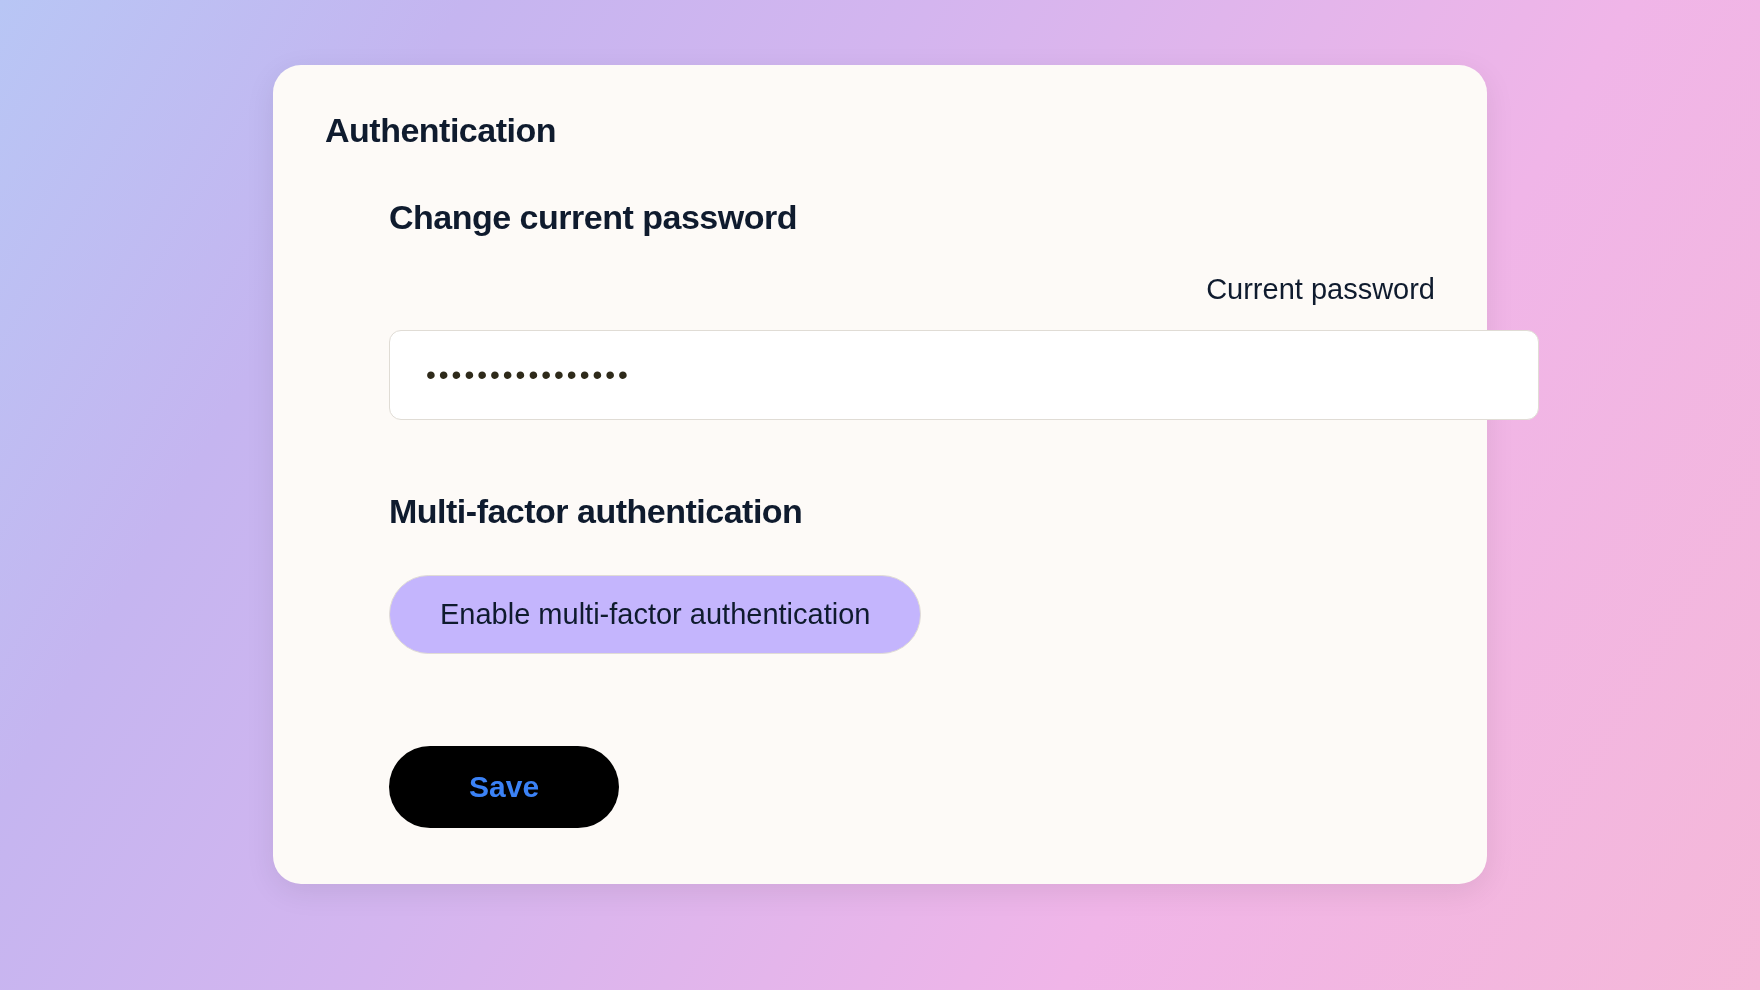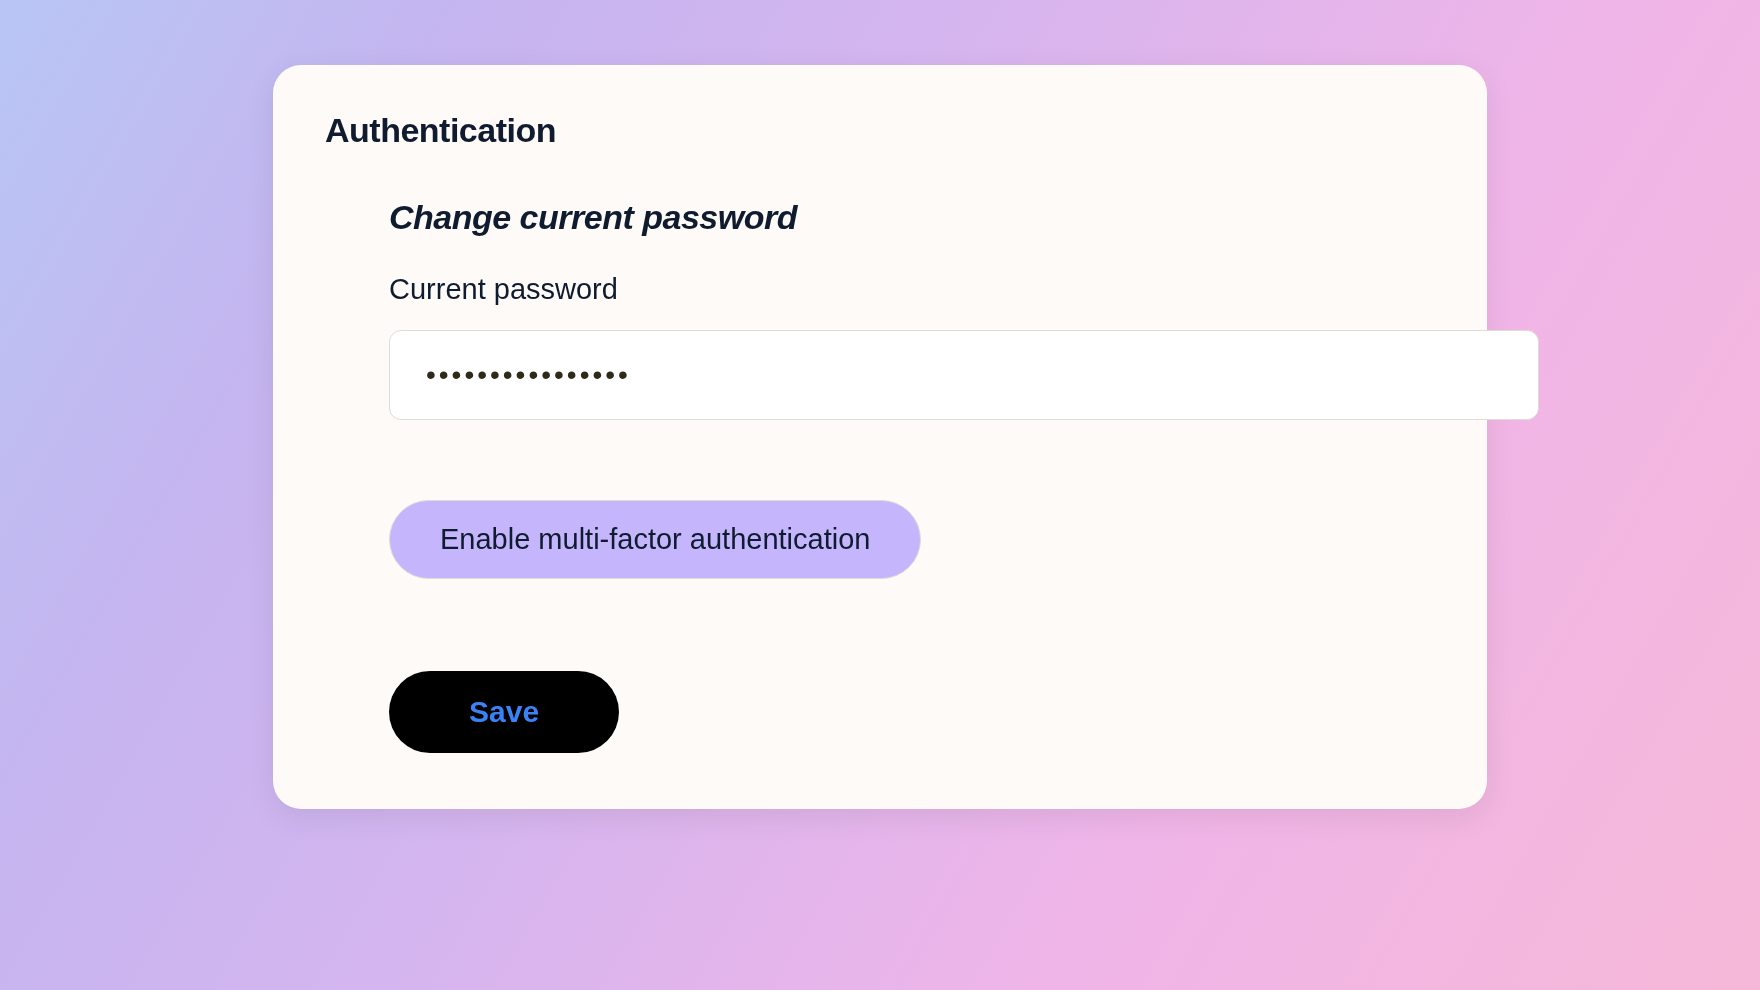"Change current password" .section-heading { font-style: italic -> none }
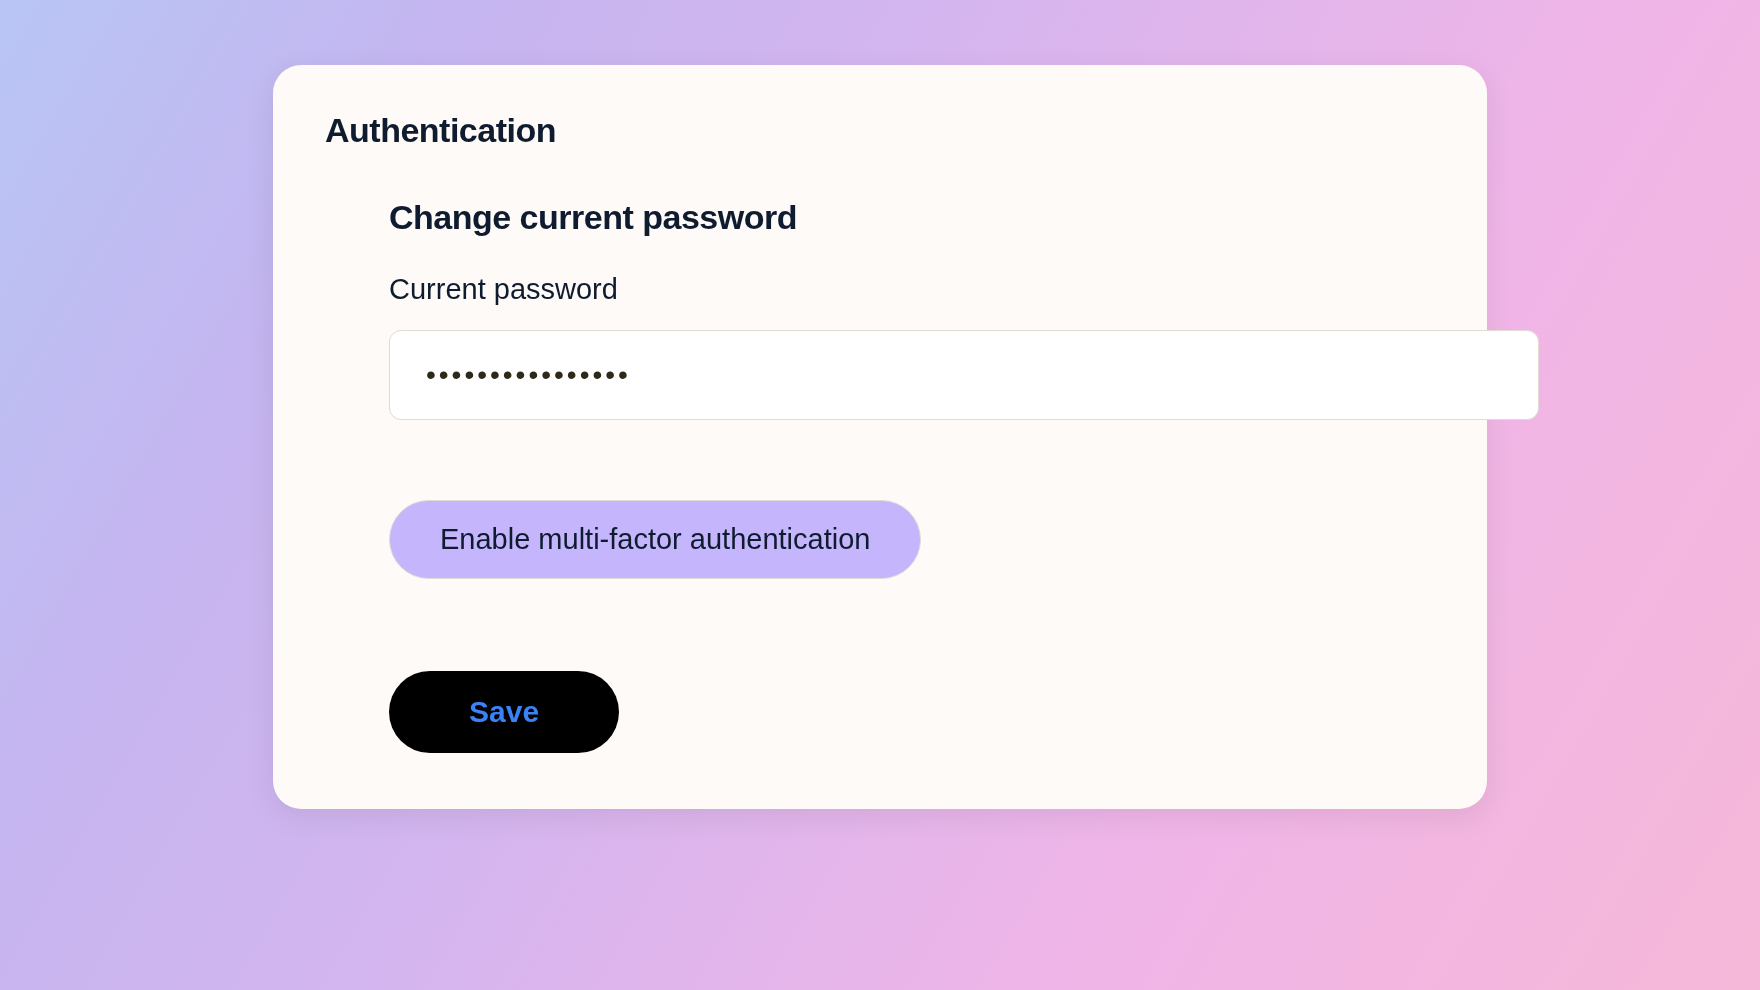"Current password" .field-label { text-align: none -> right }
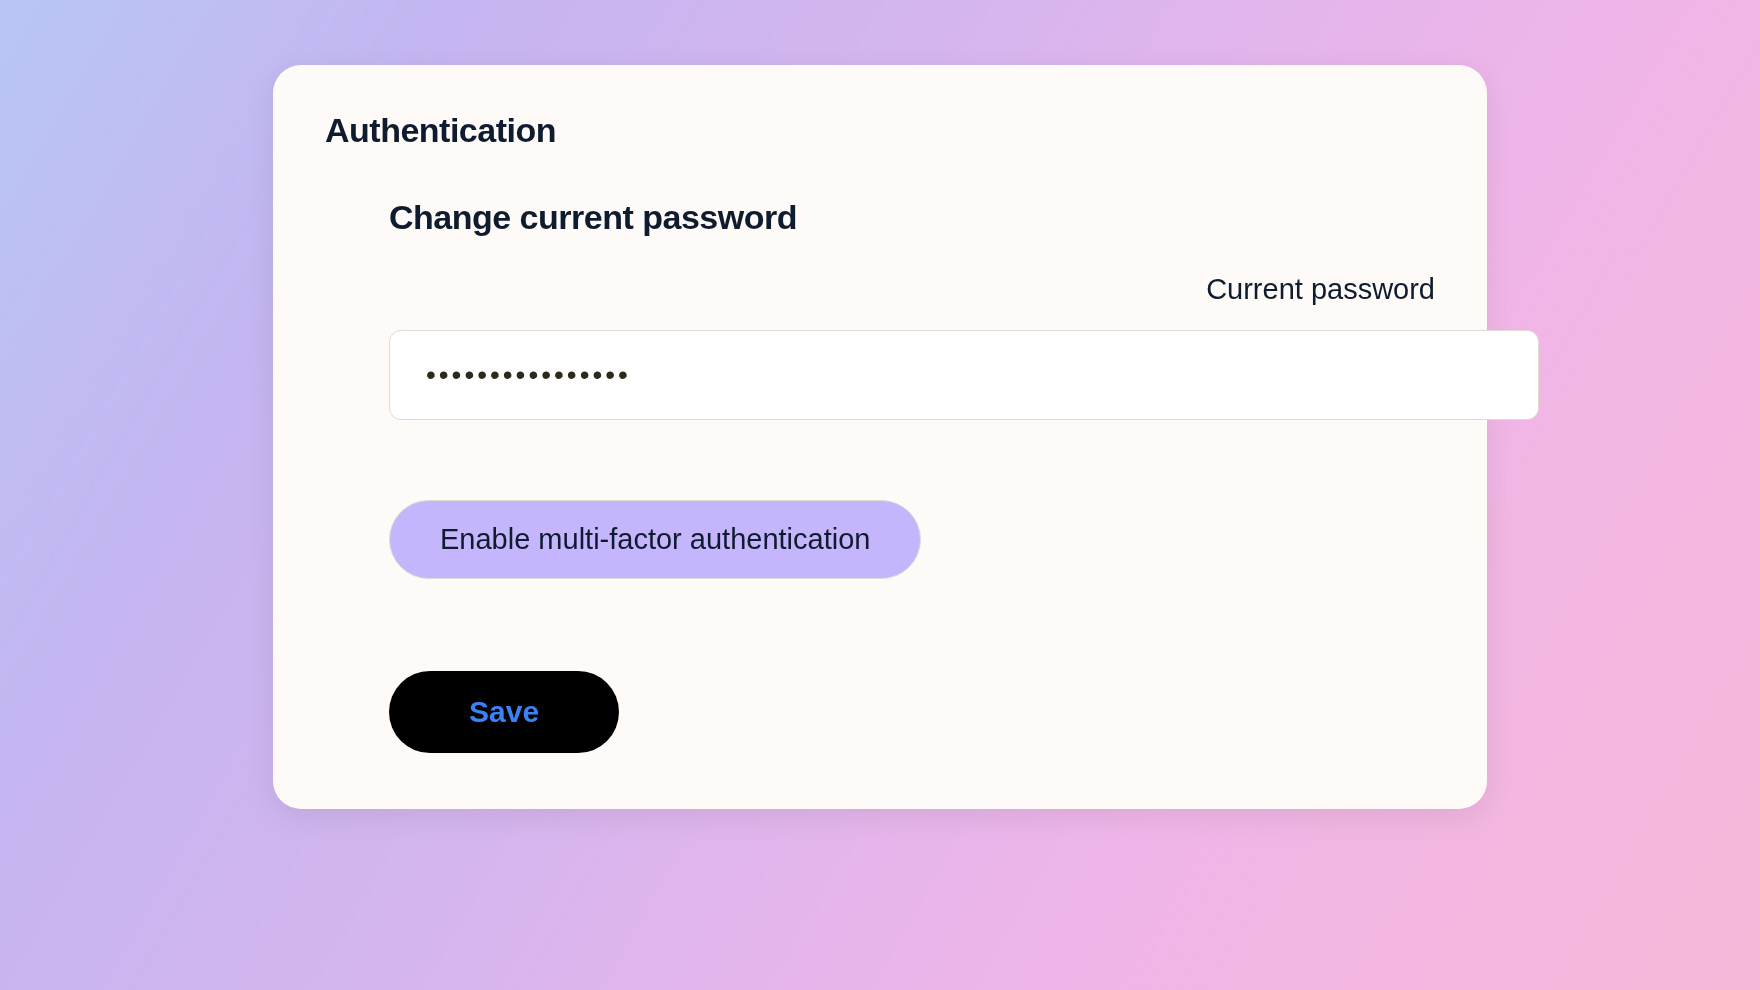"Multi-factor authentication" h2.section-heading { html: none -> <h2>Multi-factor authentication</h2> }
